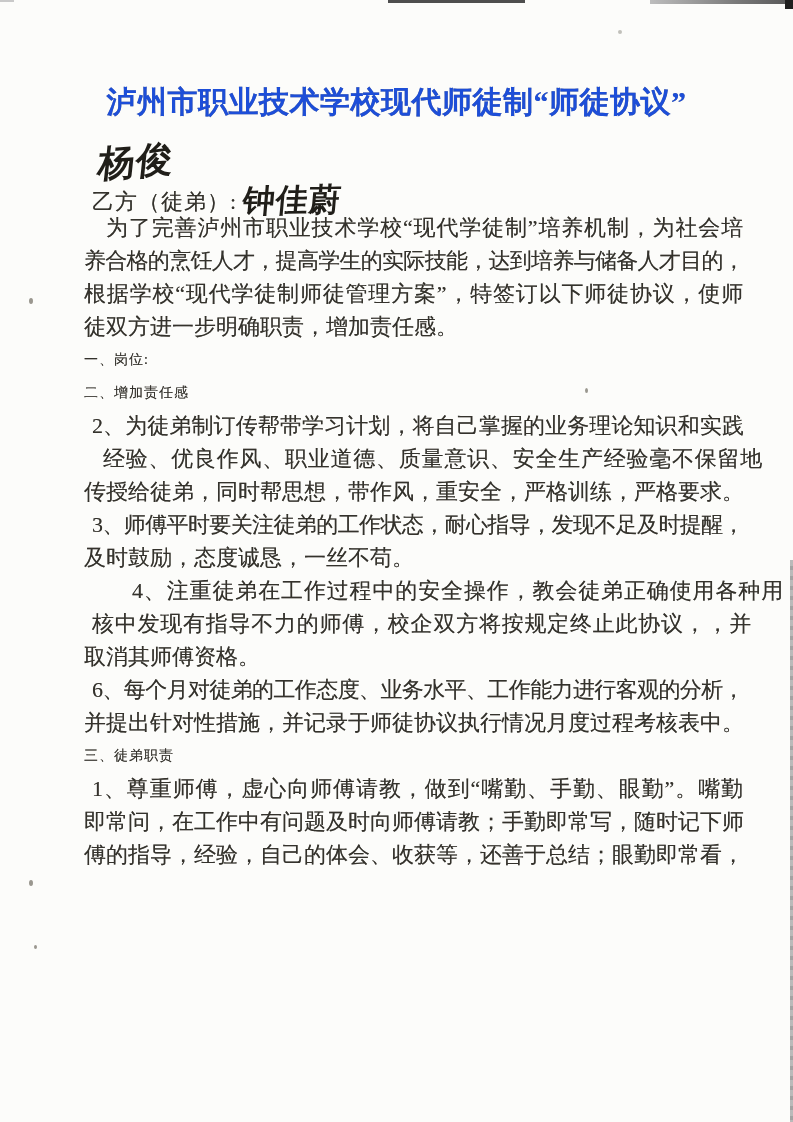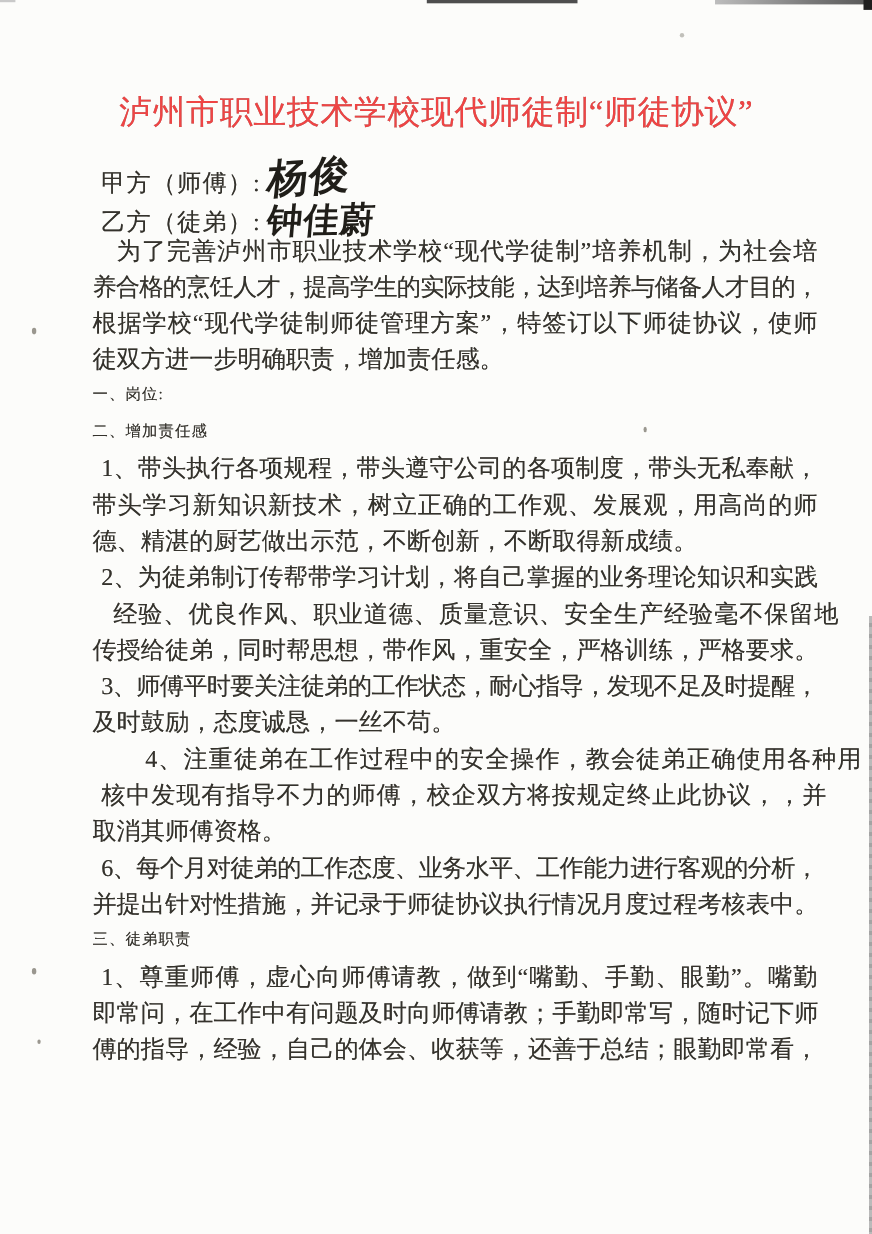"泸州市职业技术学校现代师徒制“师徒协议”" .title { color: #ef4444 -> #1d4ed8; font-weight: 400 -> 700 }
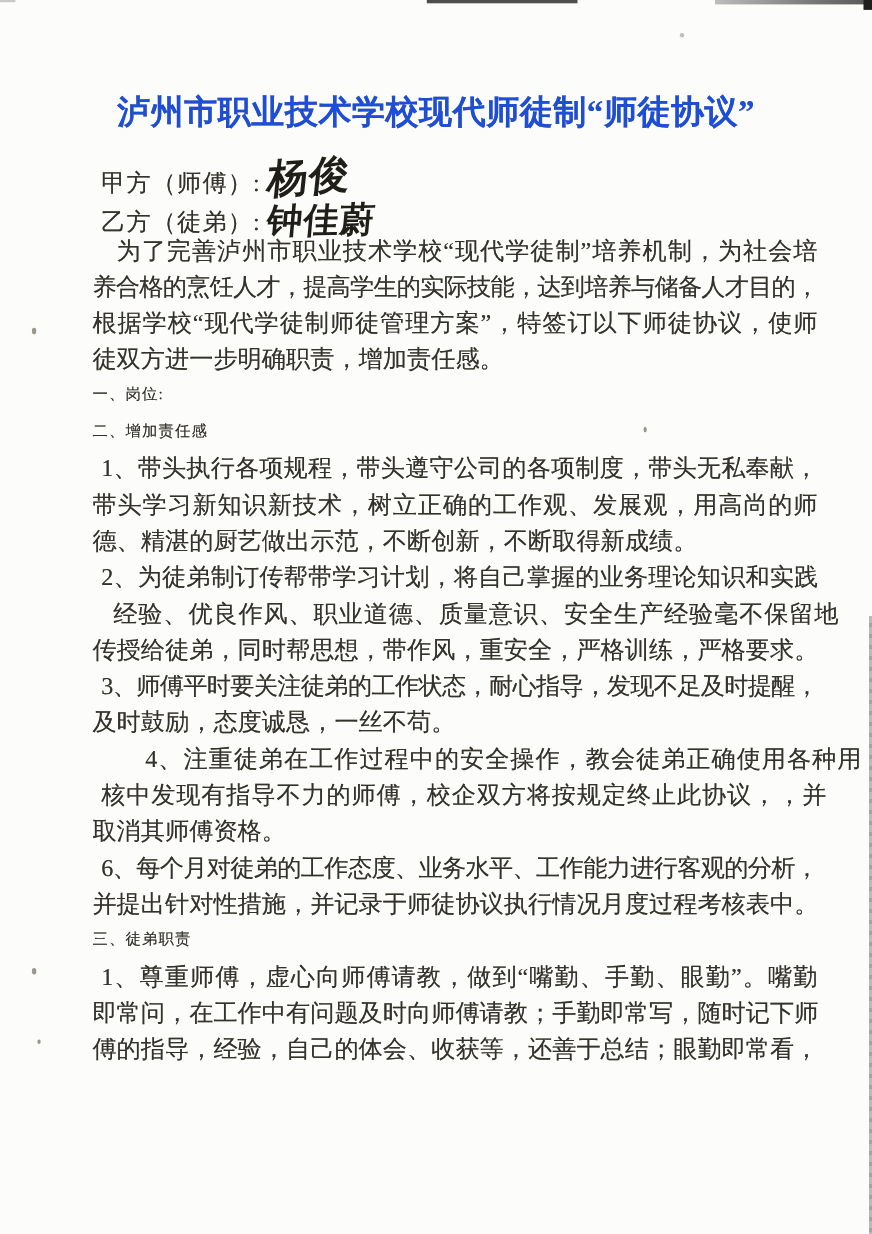"甲方（师傅）:" span { html: <span>甲方（师傅）:</span> -> none }
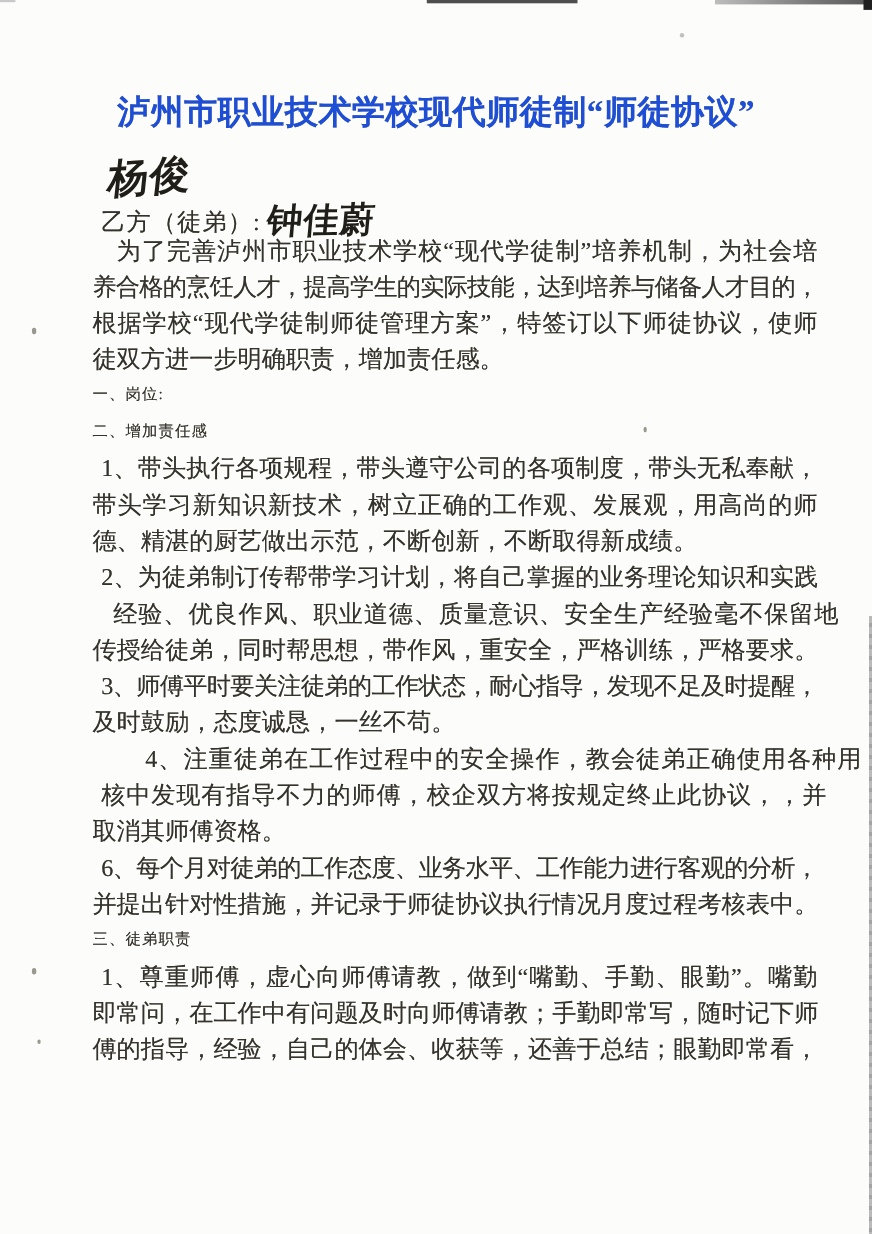"1、带头执行各项规程，带头遵守公司的各项制度，带头无私奉献，" div.para { html: <div> <div><span>1、带头执行各项规程，带头遵守公司的各项制度，带头无私奉献，</span></div> <div><span>带头学习新知识新技术，树立正确的工作观、发展观，用高尚的师</span></div> <div><span>德、精湛的厨艺做出示范，不断创新，不断取得新成绩。</span></div> </div> -> none }
